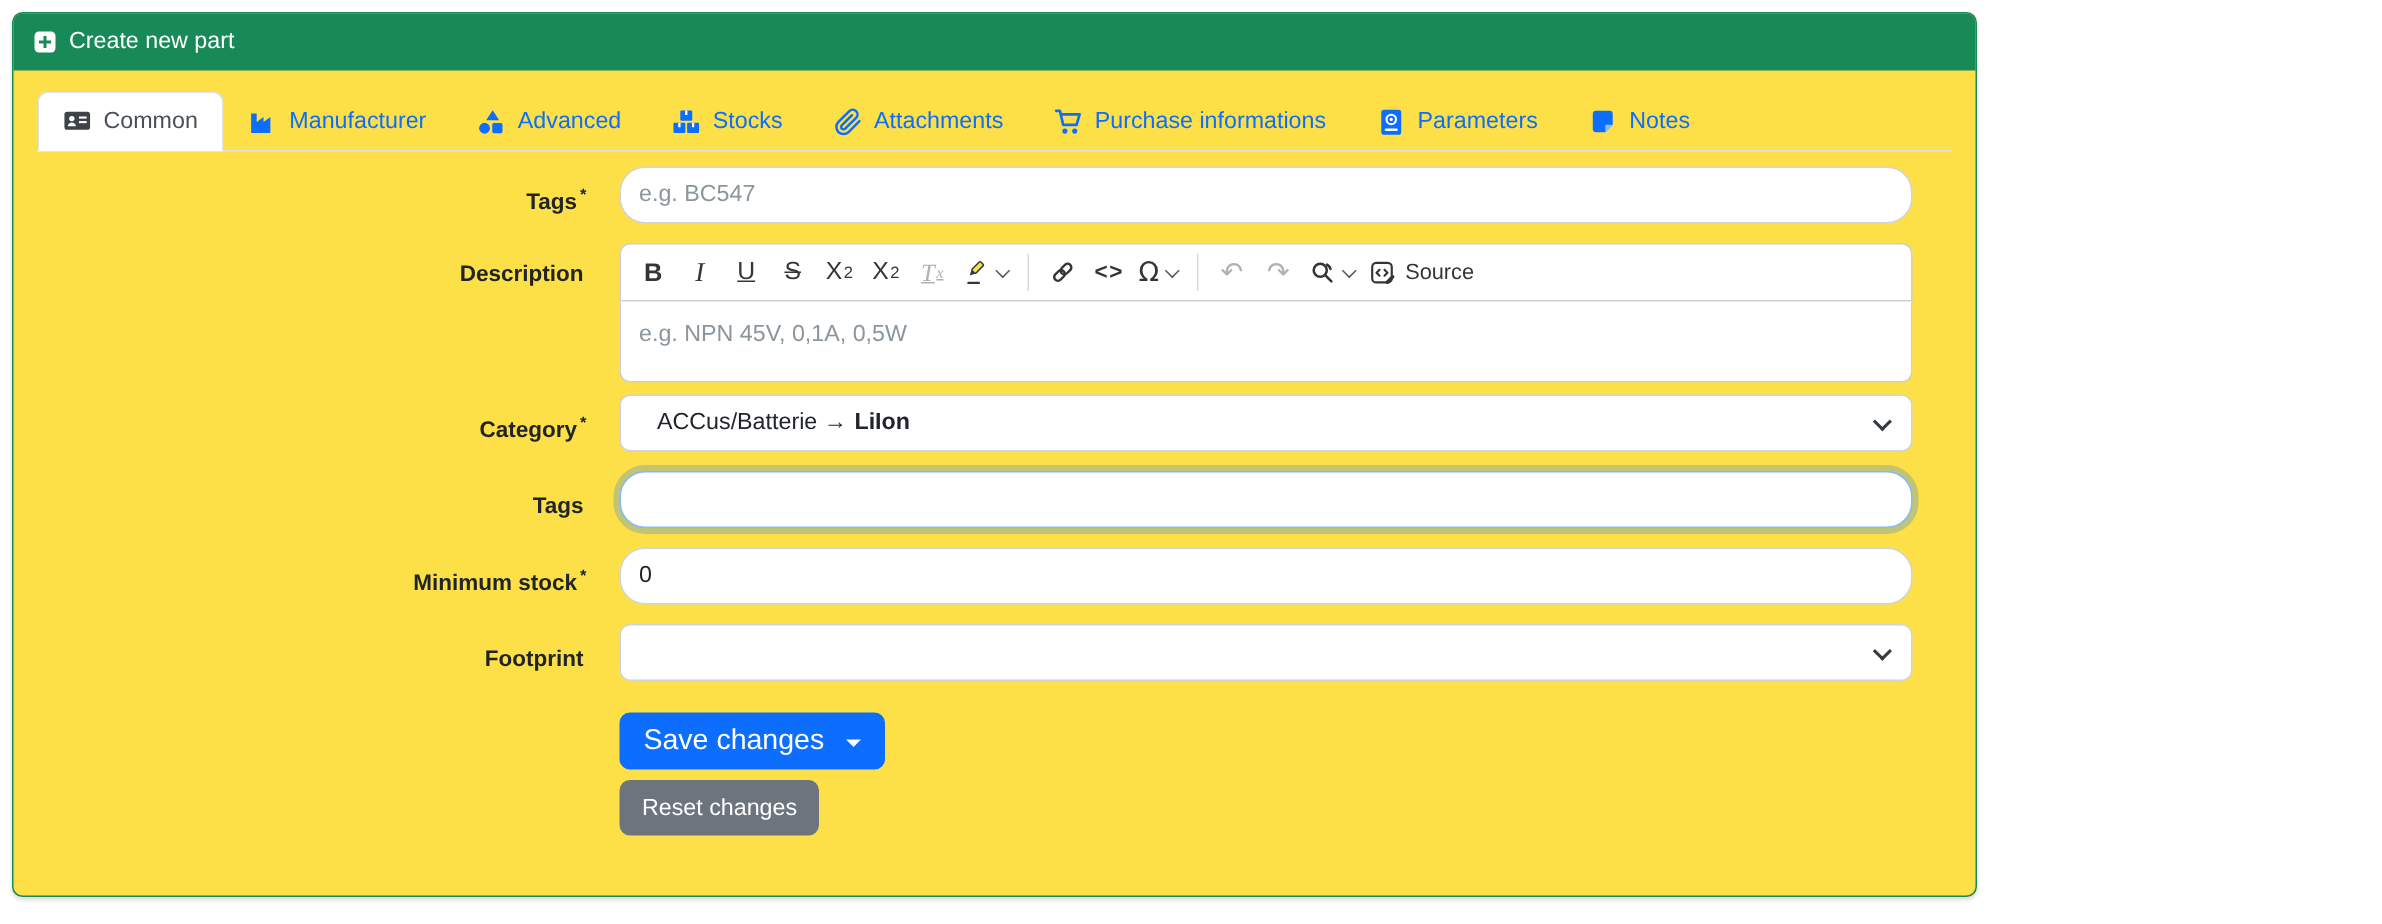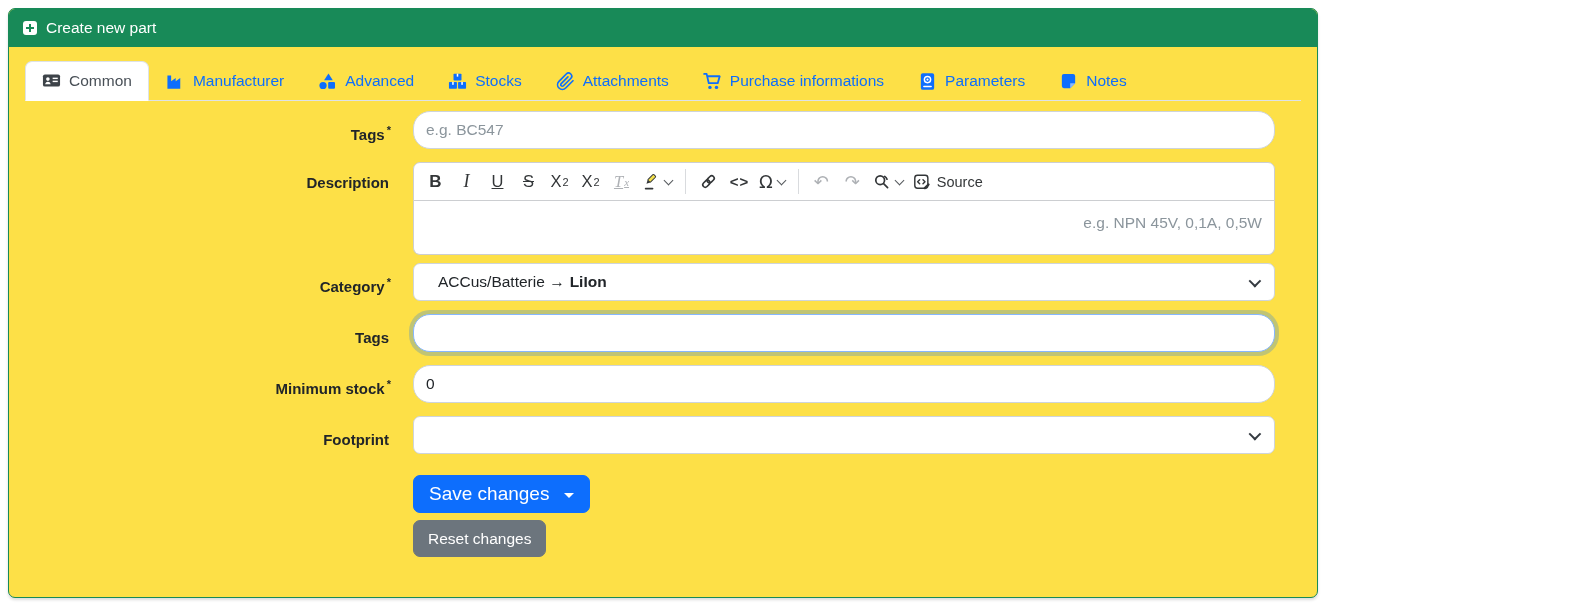"e.g. NPN 45V, 0,1A, 0,5W" .ed-content { text-align: right -> none }
